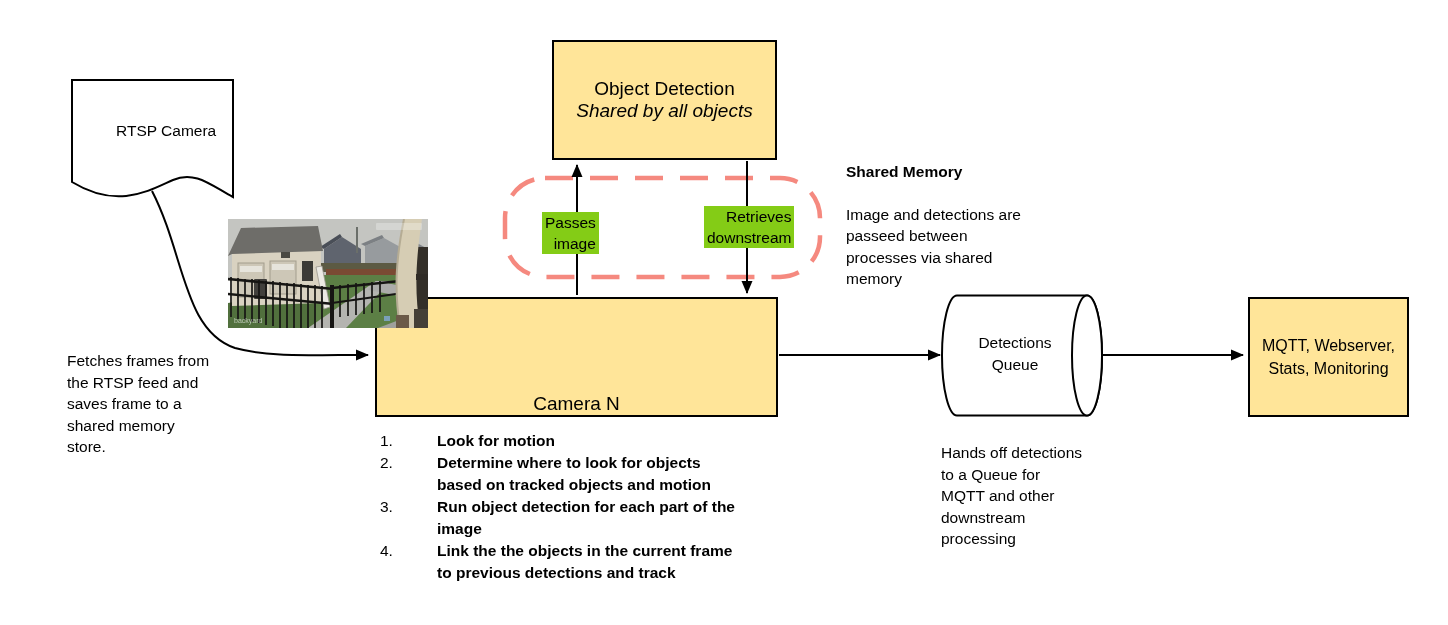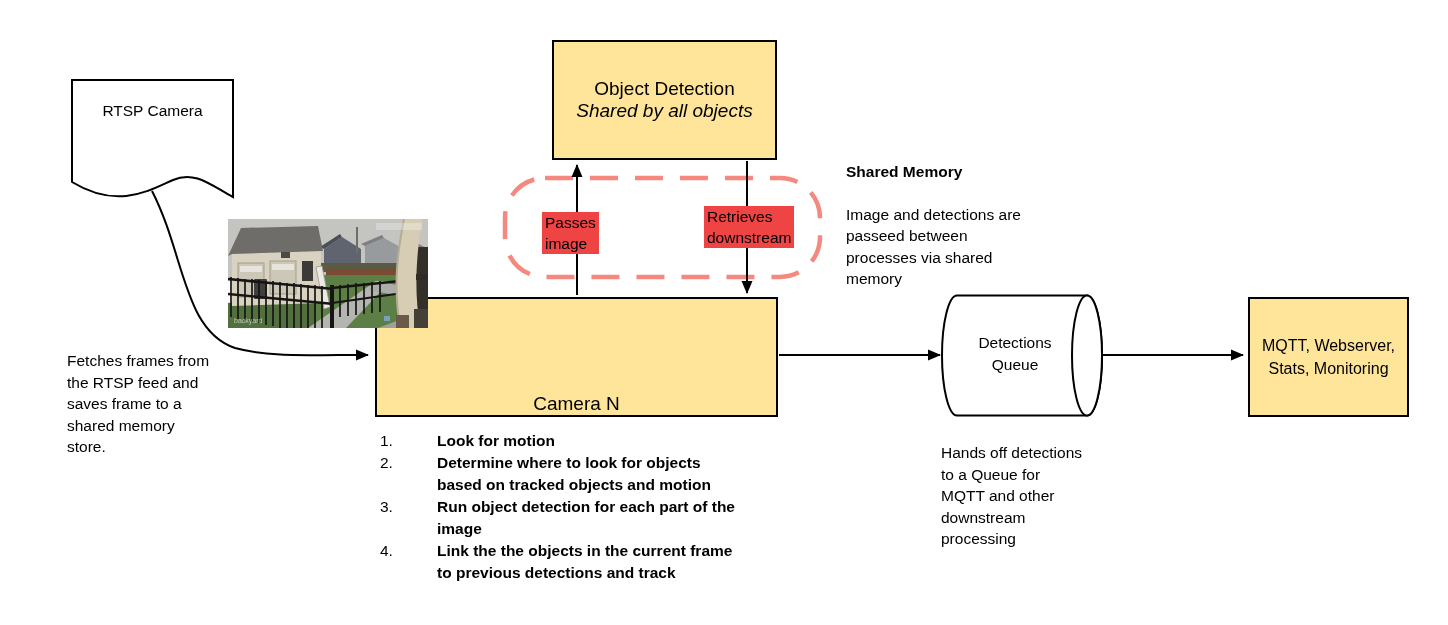"RTSP Camera" .doc-label { padding-left: none -> 44px; text-align: center -> none; top: 102px -> 122px }
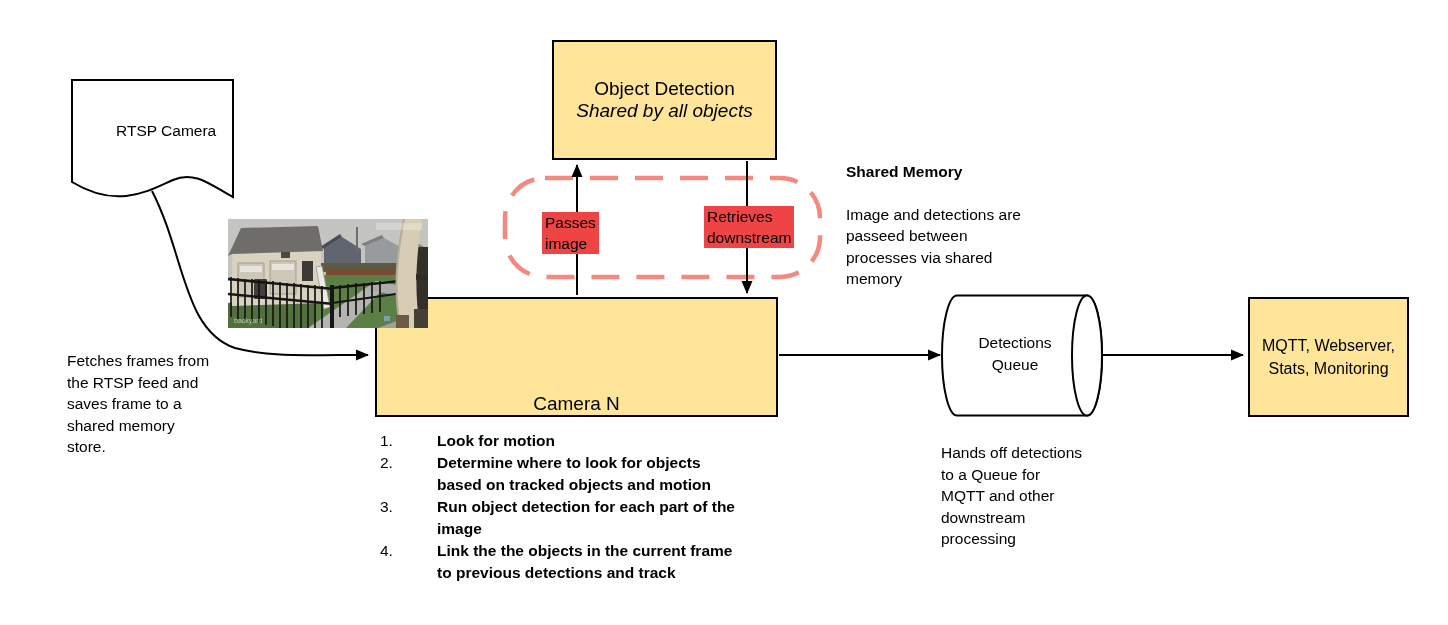"Passes" .edge-label { background: #ef4444 -> #84cc16; text-align: none -> right }
